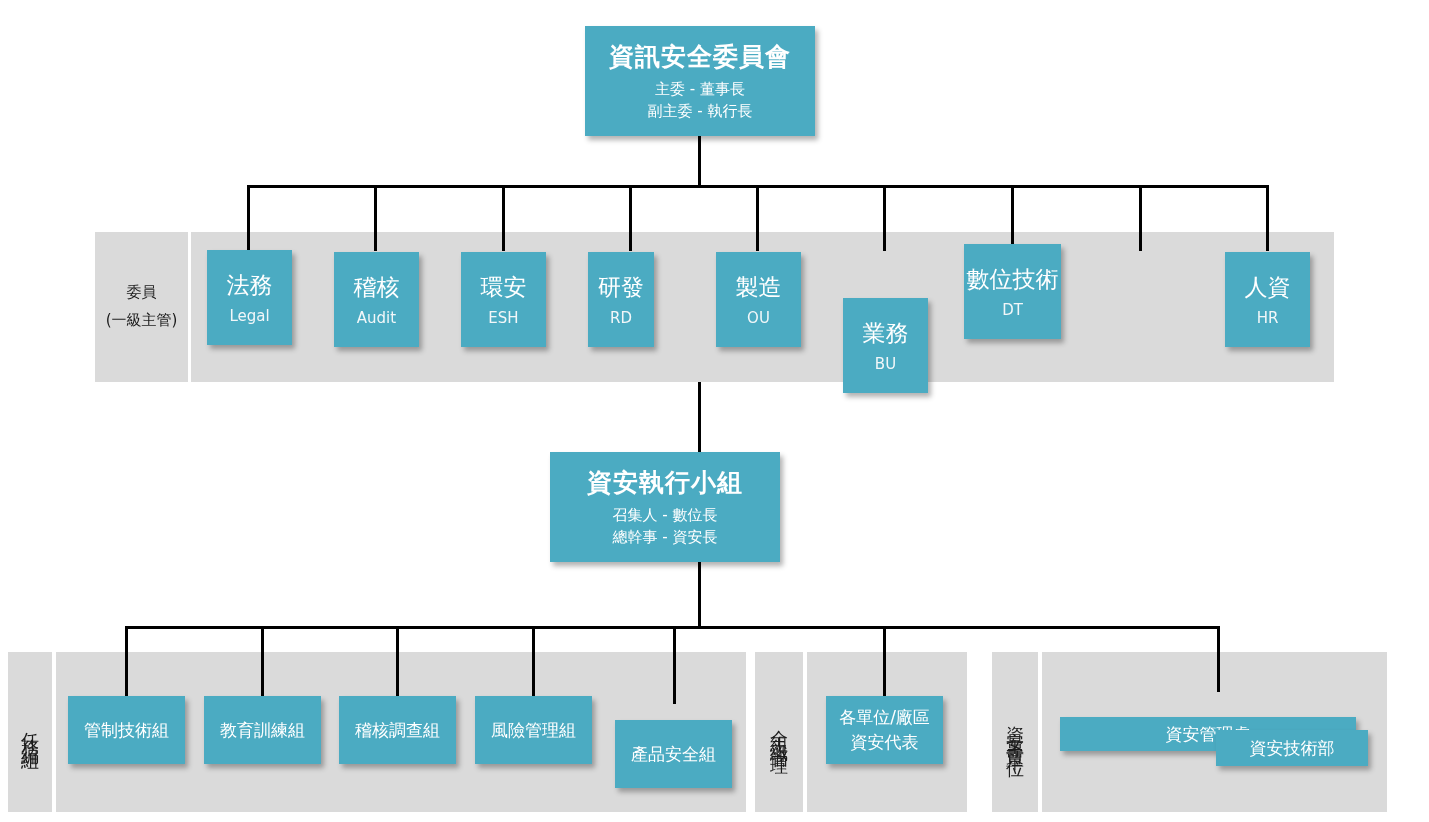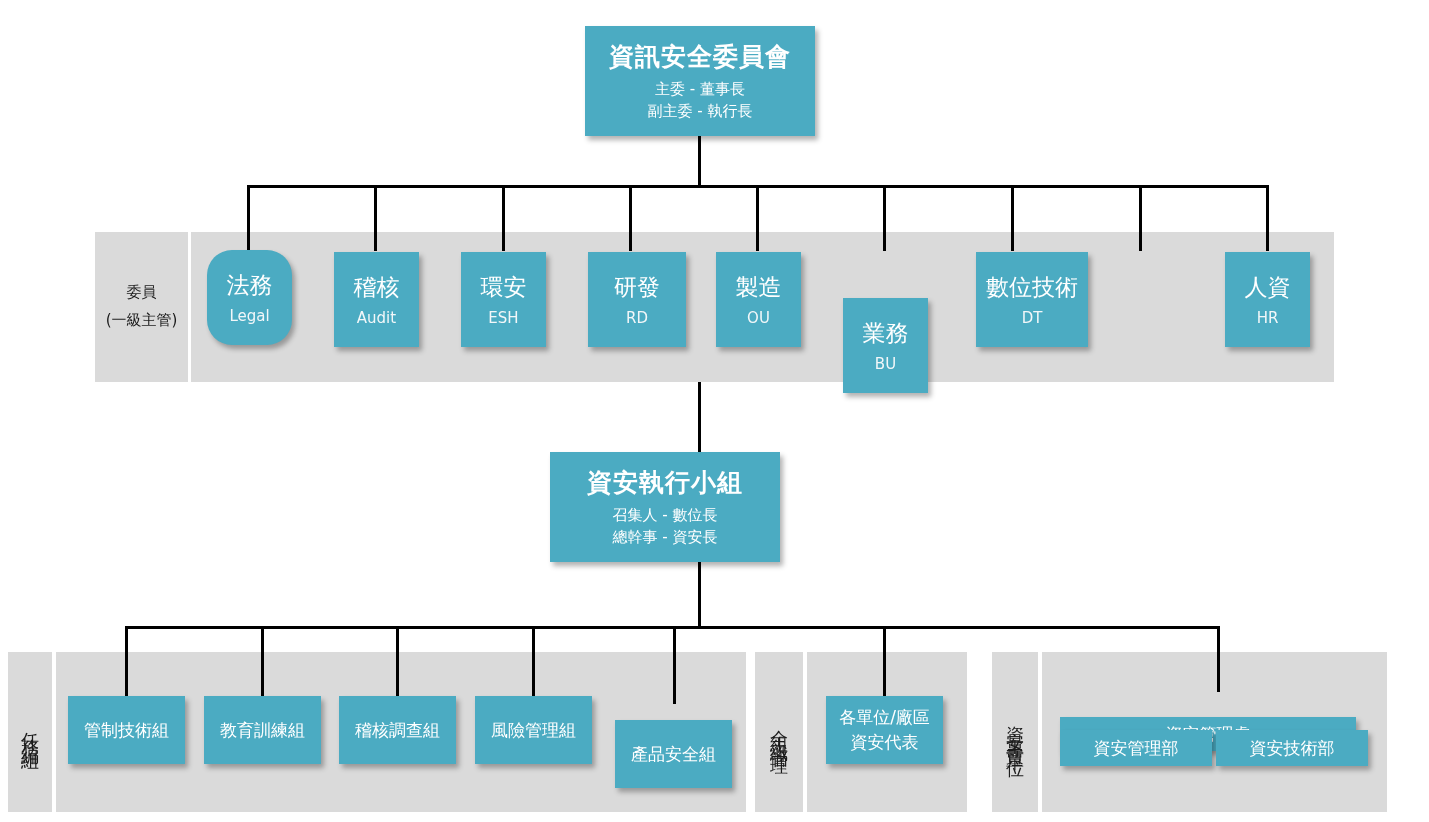"法務" div.node { border-radius: 25px -> none }
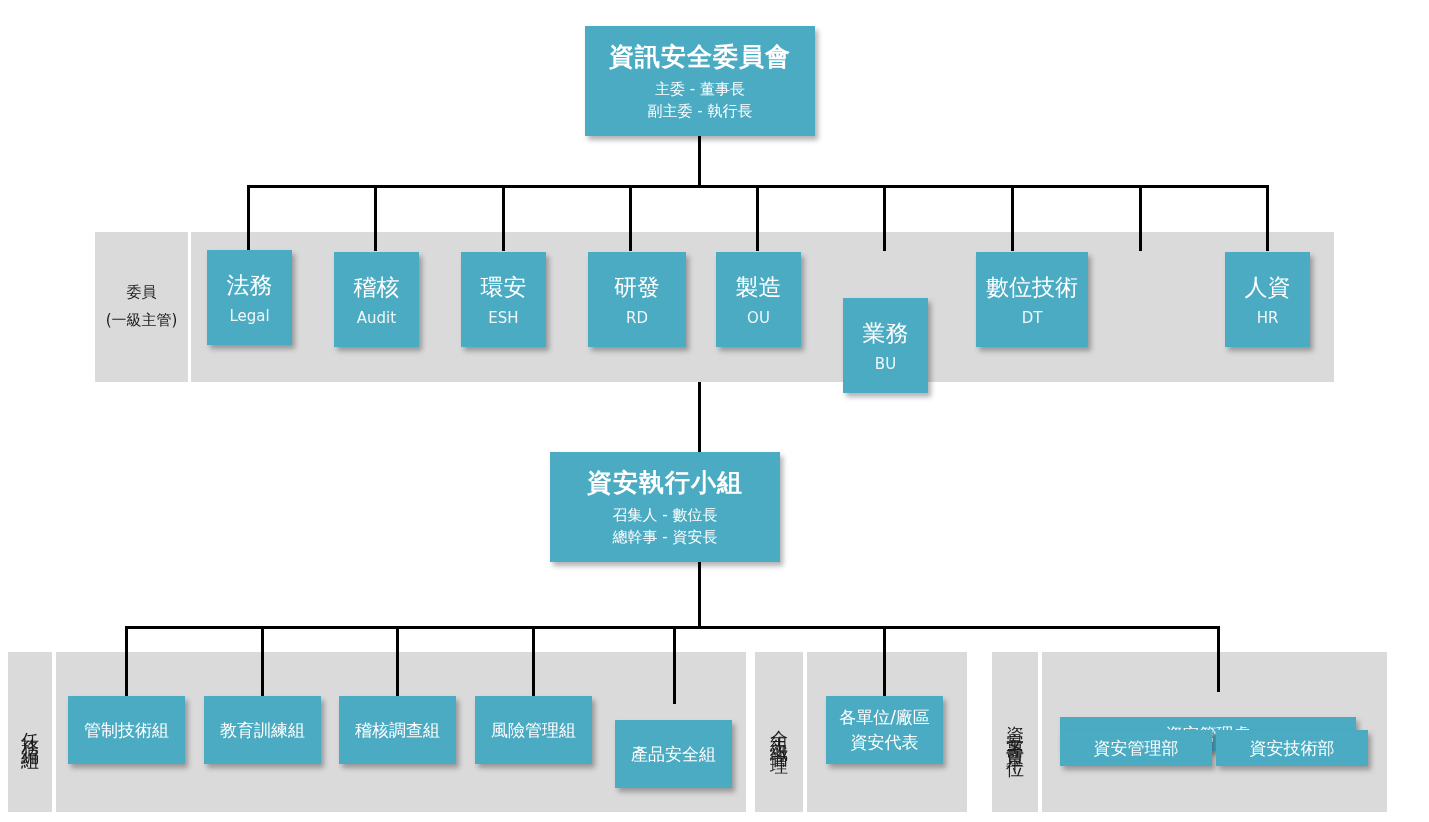"研發" div.node { width: 98px -> 66px }
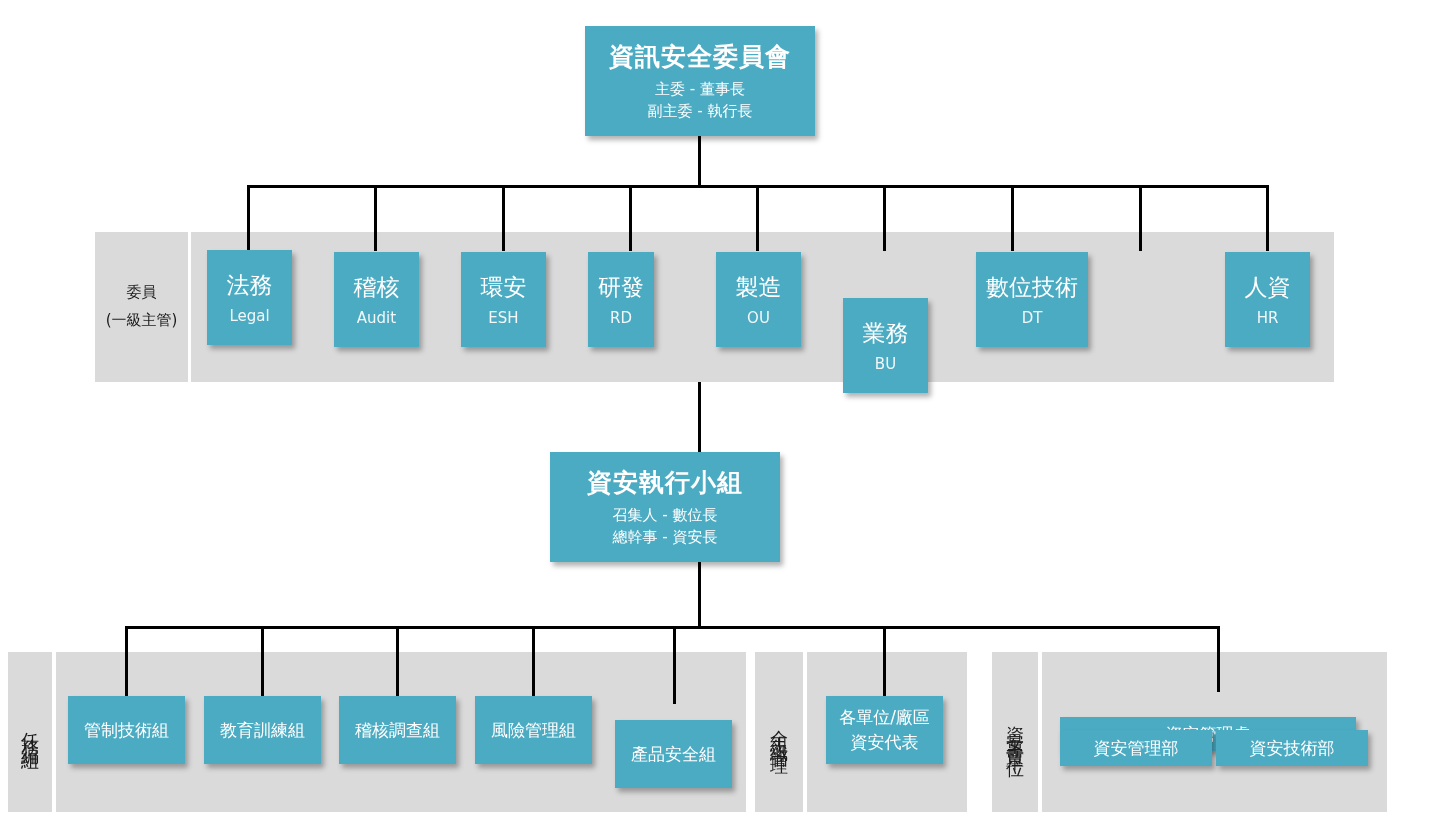"數位技術" div.node { margin-left: 12px -> none; top: 252px -> 244px; width: 112px -> 97px }
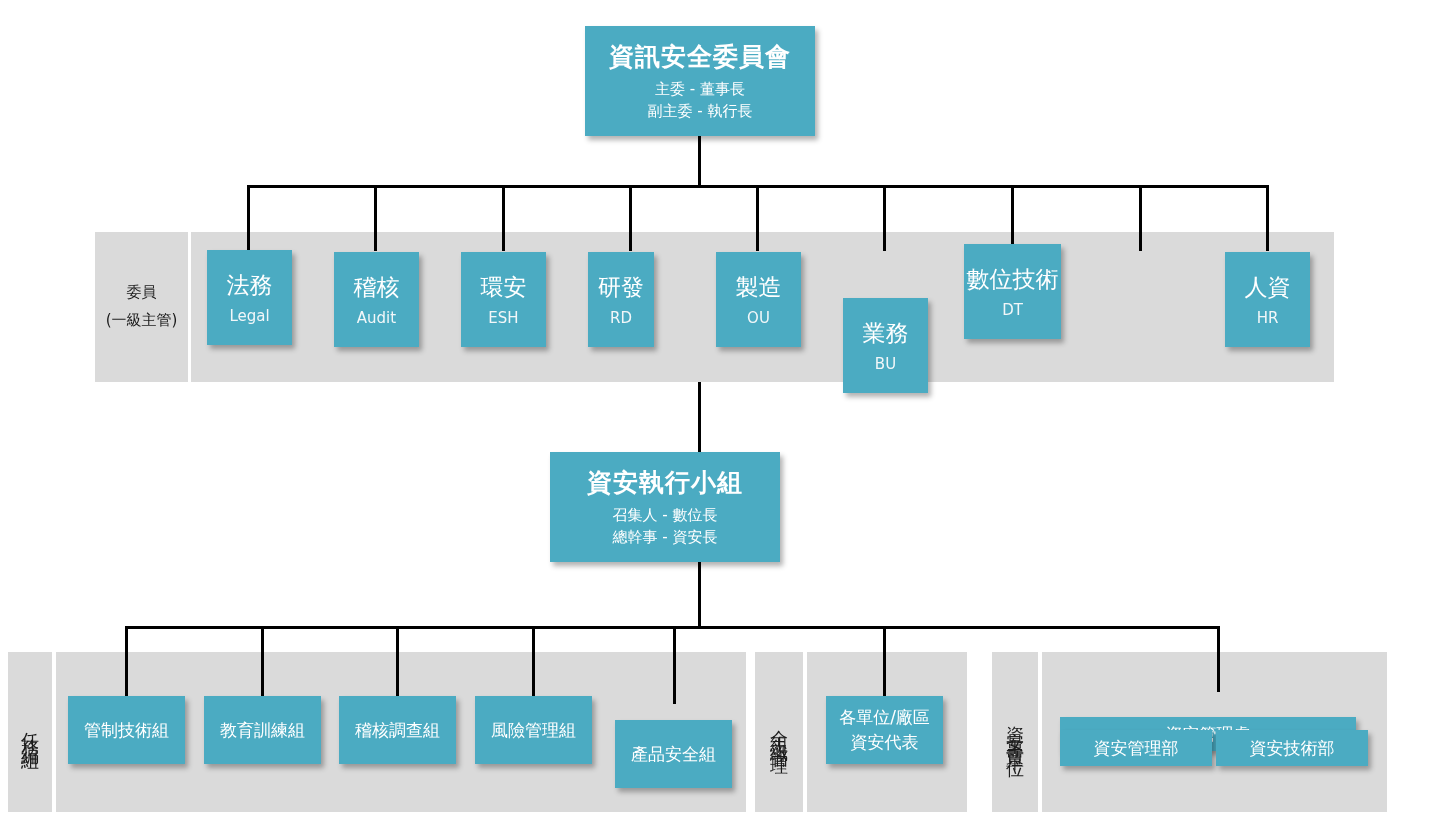"資安管理部" div.node { html: <div> <span>資安管理部</span> </div> -> none }
